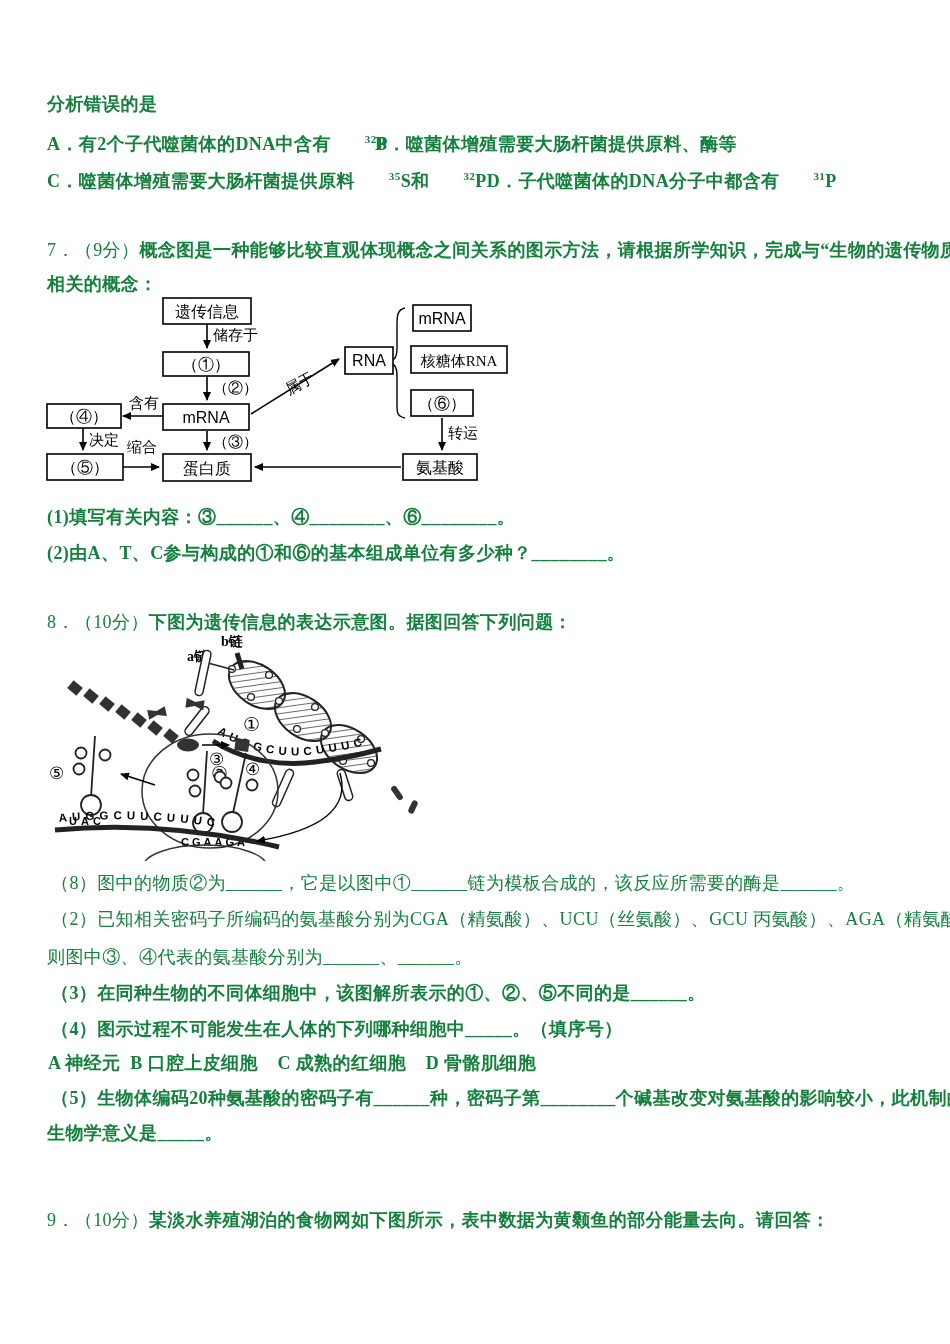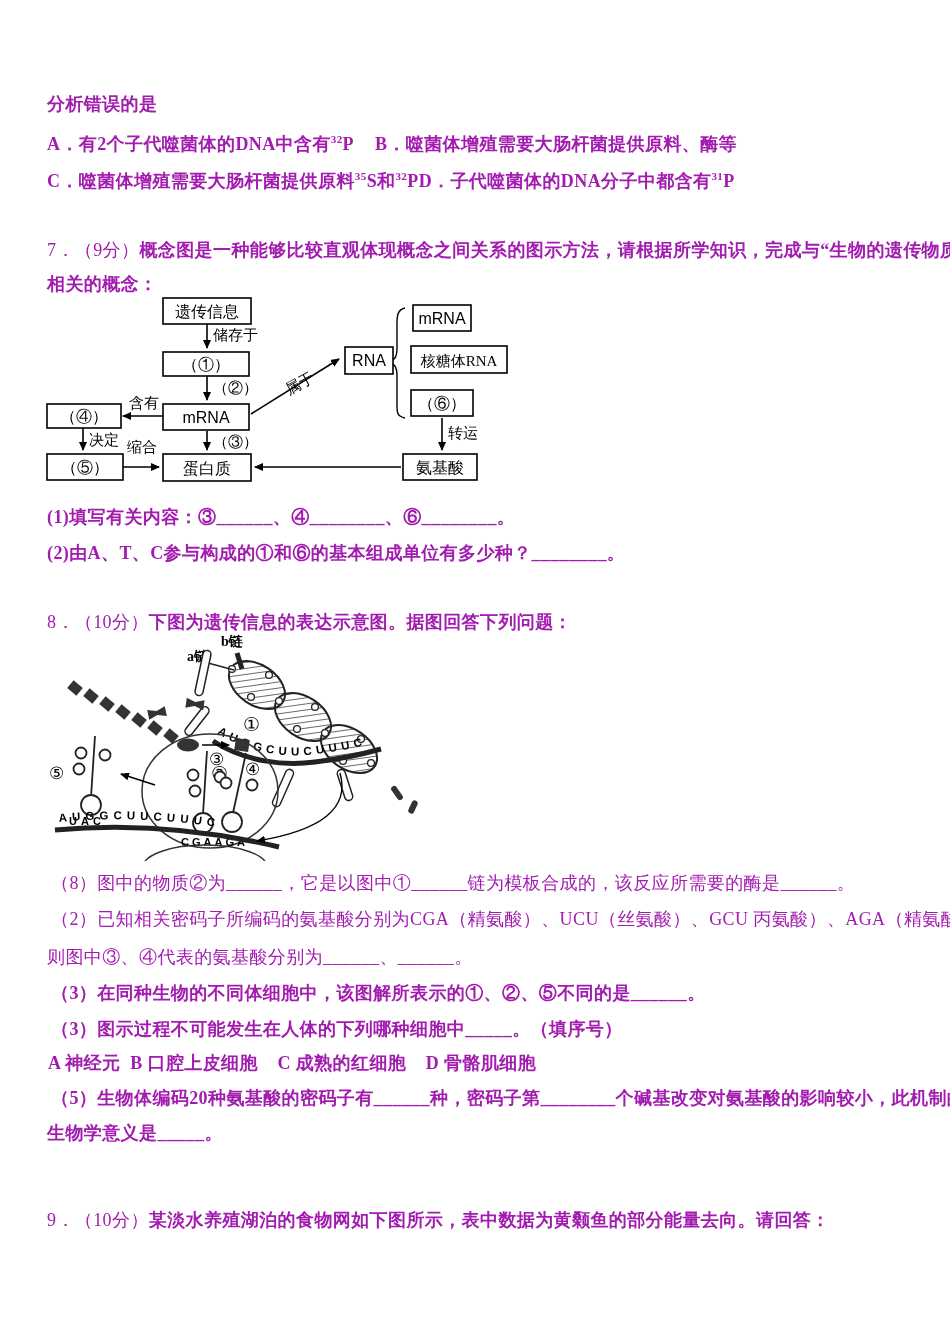"分析错误的是" .page { color: #a21caf -> #15803d }
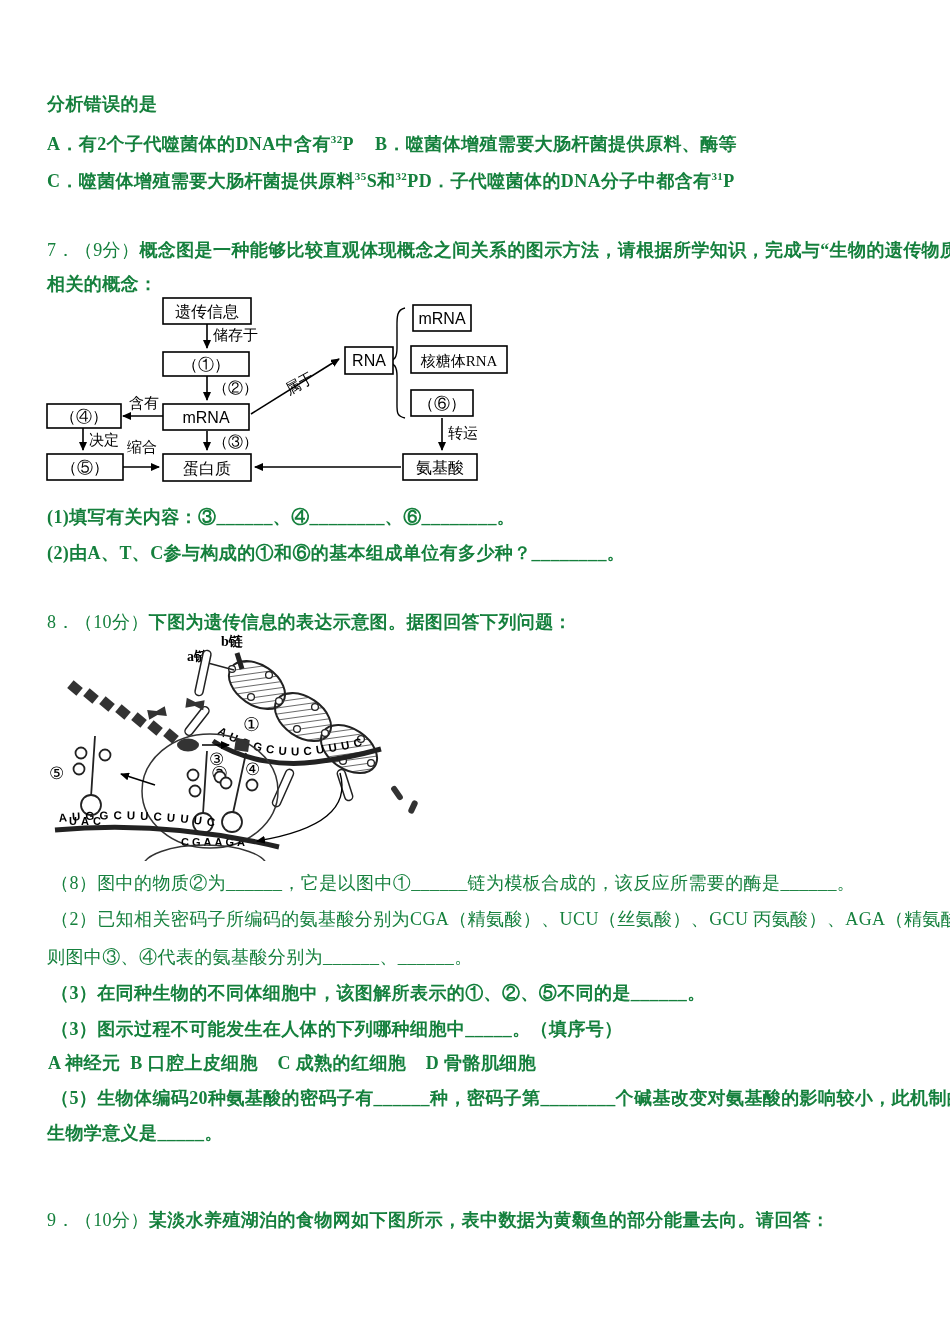"32" sup { margin-left: none -> 34px }
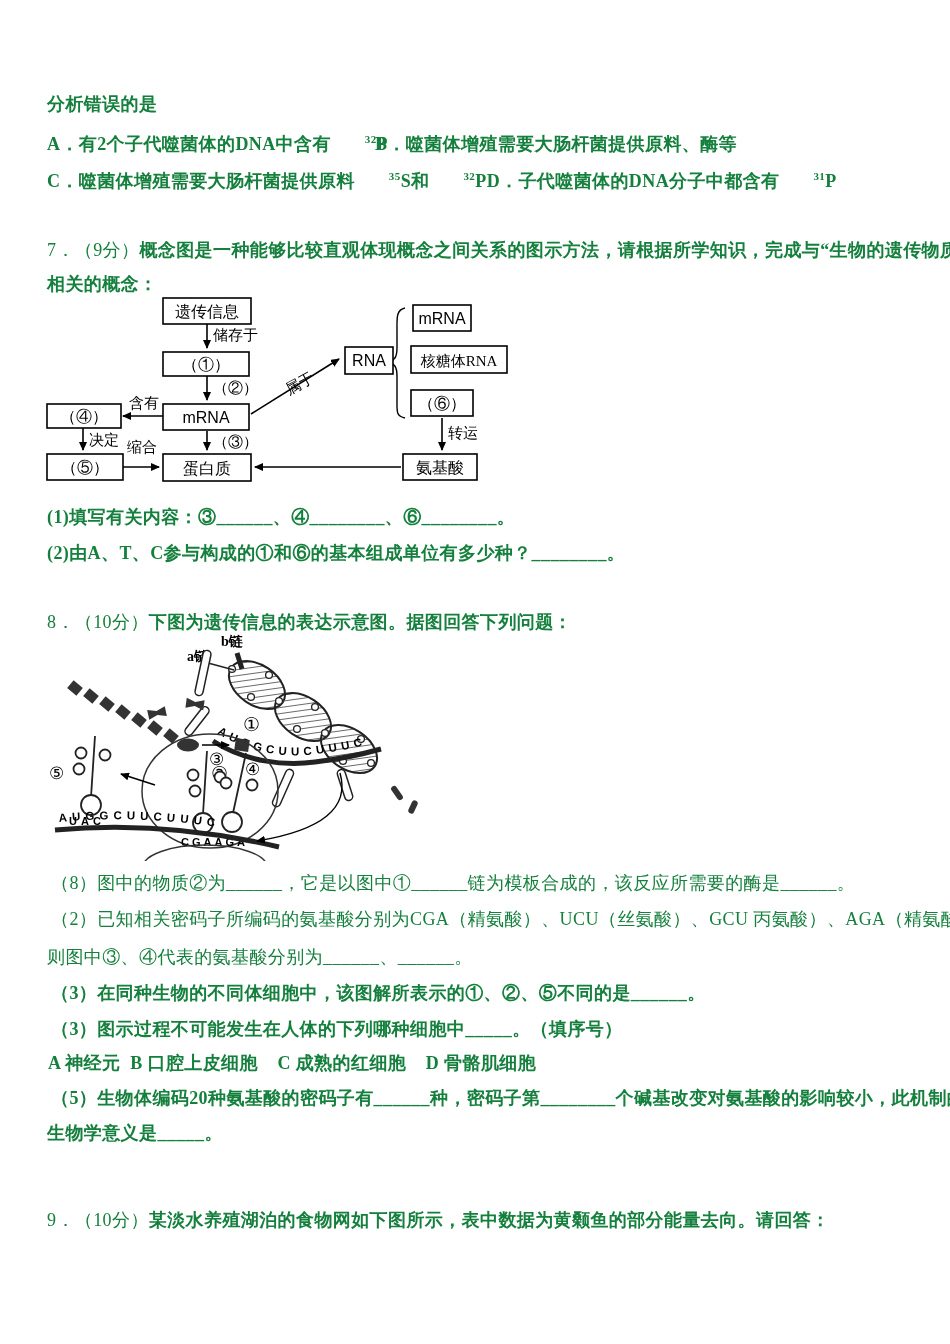"（3）图示过程不可能发生在人体的下列哪种细胞中_____。（填序号）" p.line { text: 3 -> 4 }
